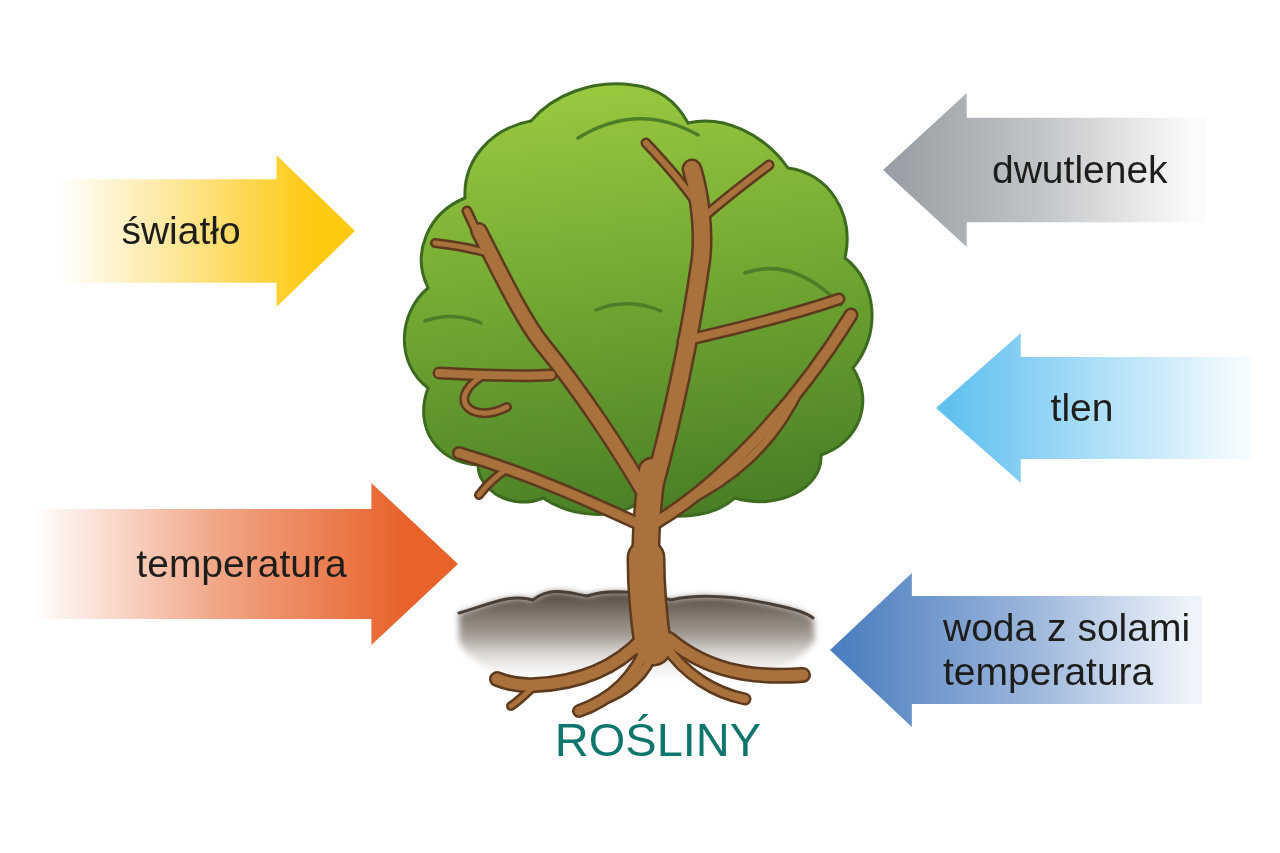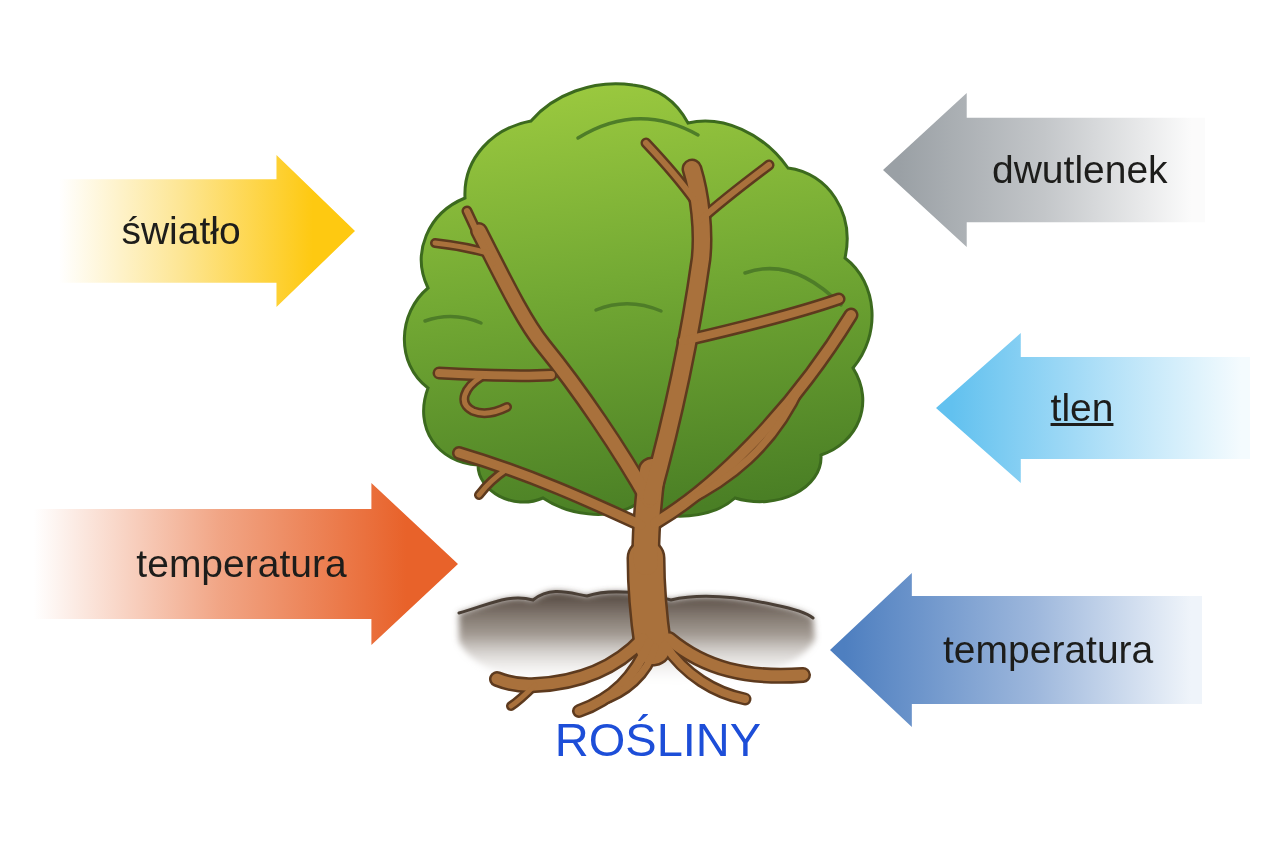"tlen" .arrow-tlen { text-decoration: underline -> none }
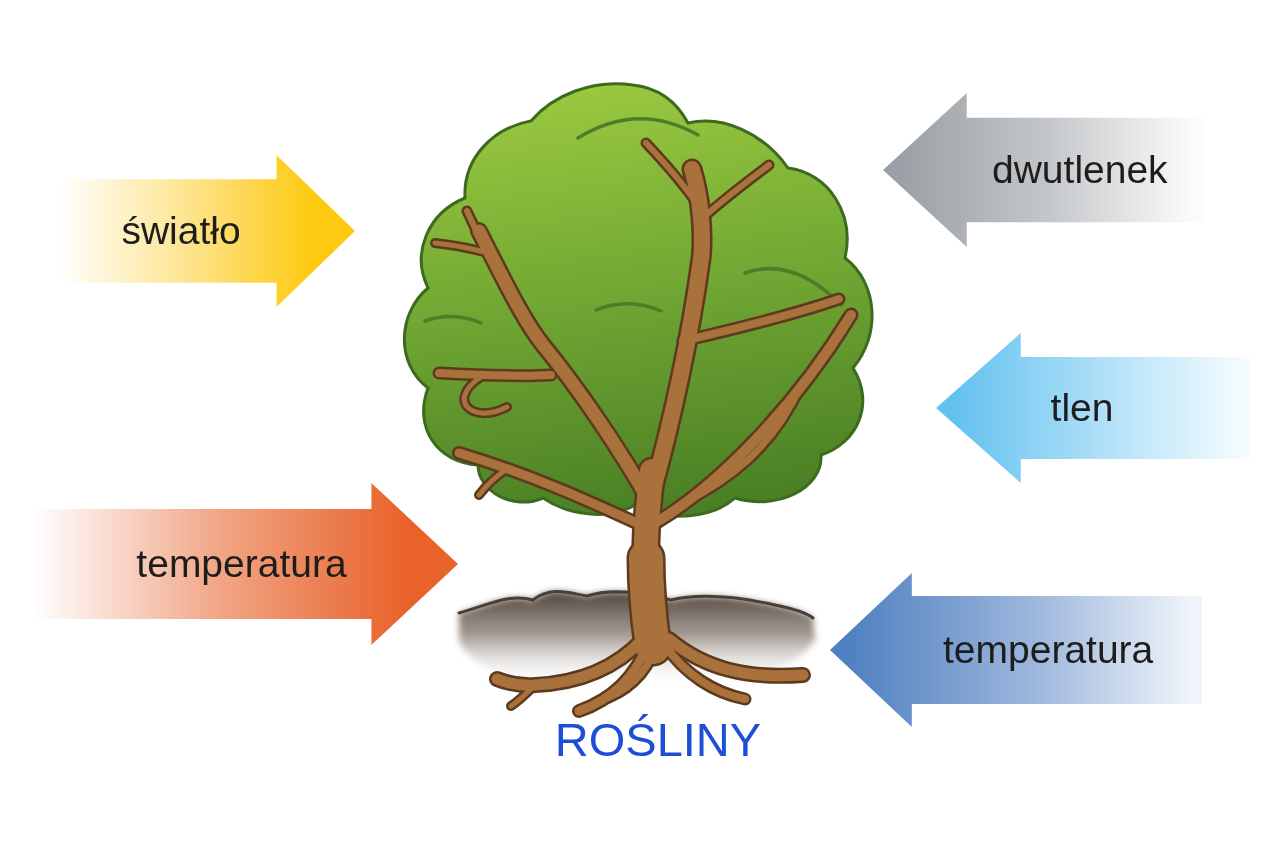"woda z solami" span.label { html: none -> <span>woda z solami</span> }
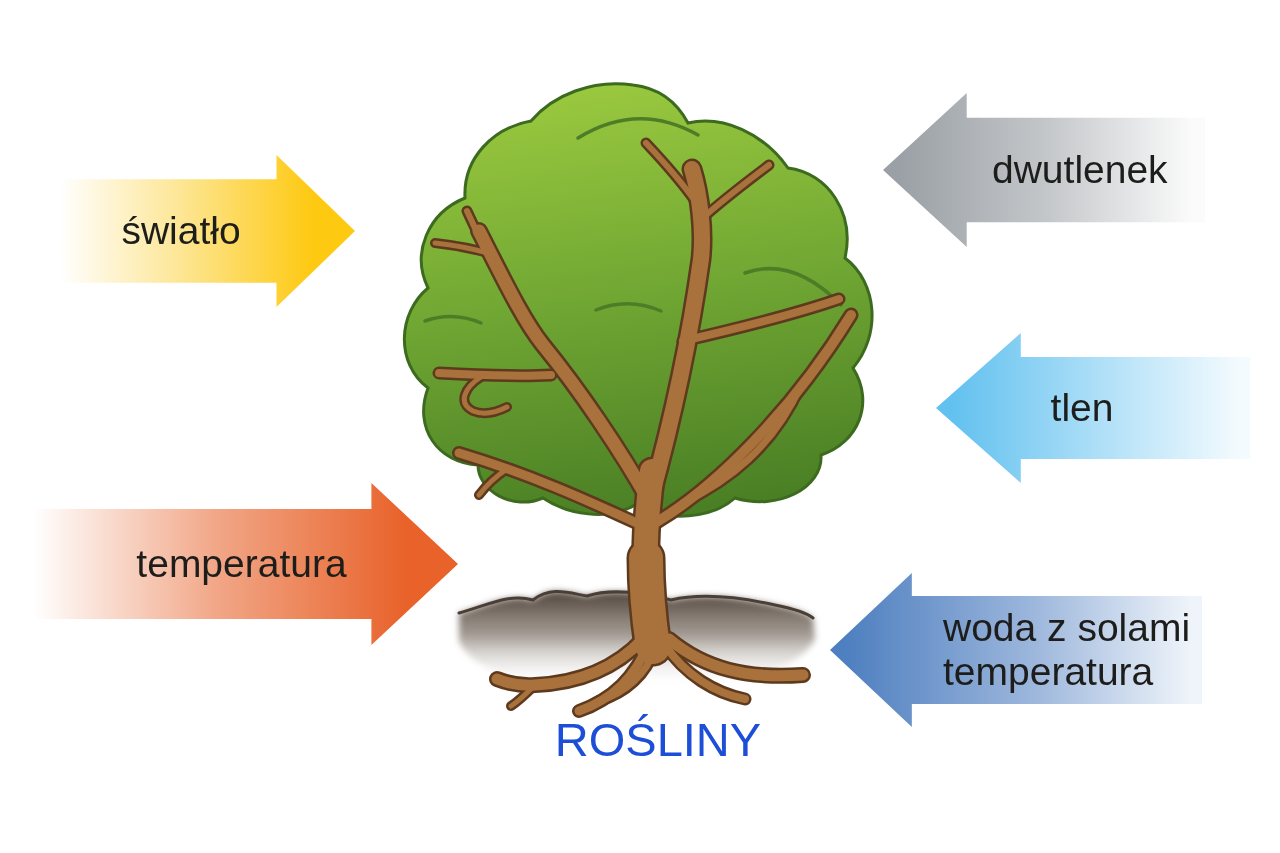"ROŚLINY" .title { color: #1d4ed8 -> #0f766e }
